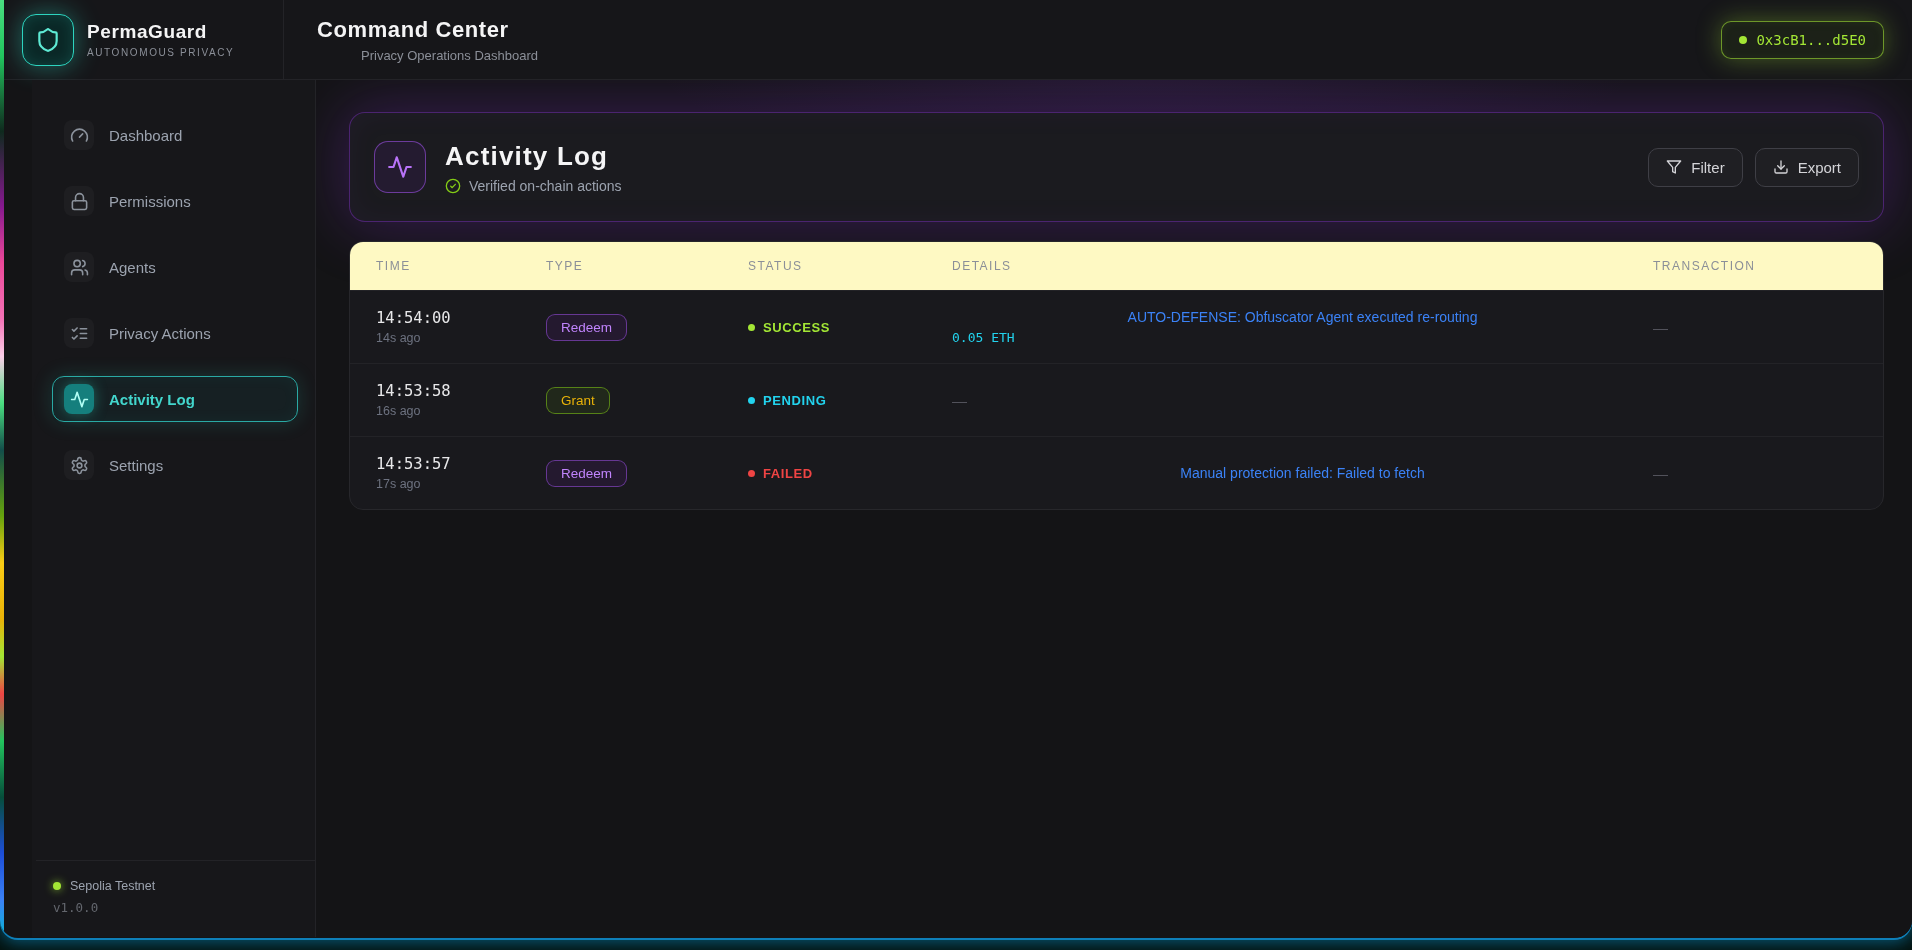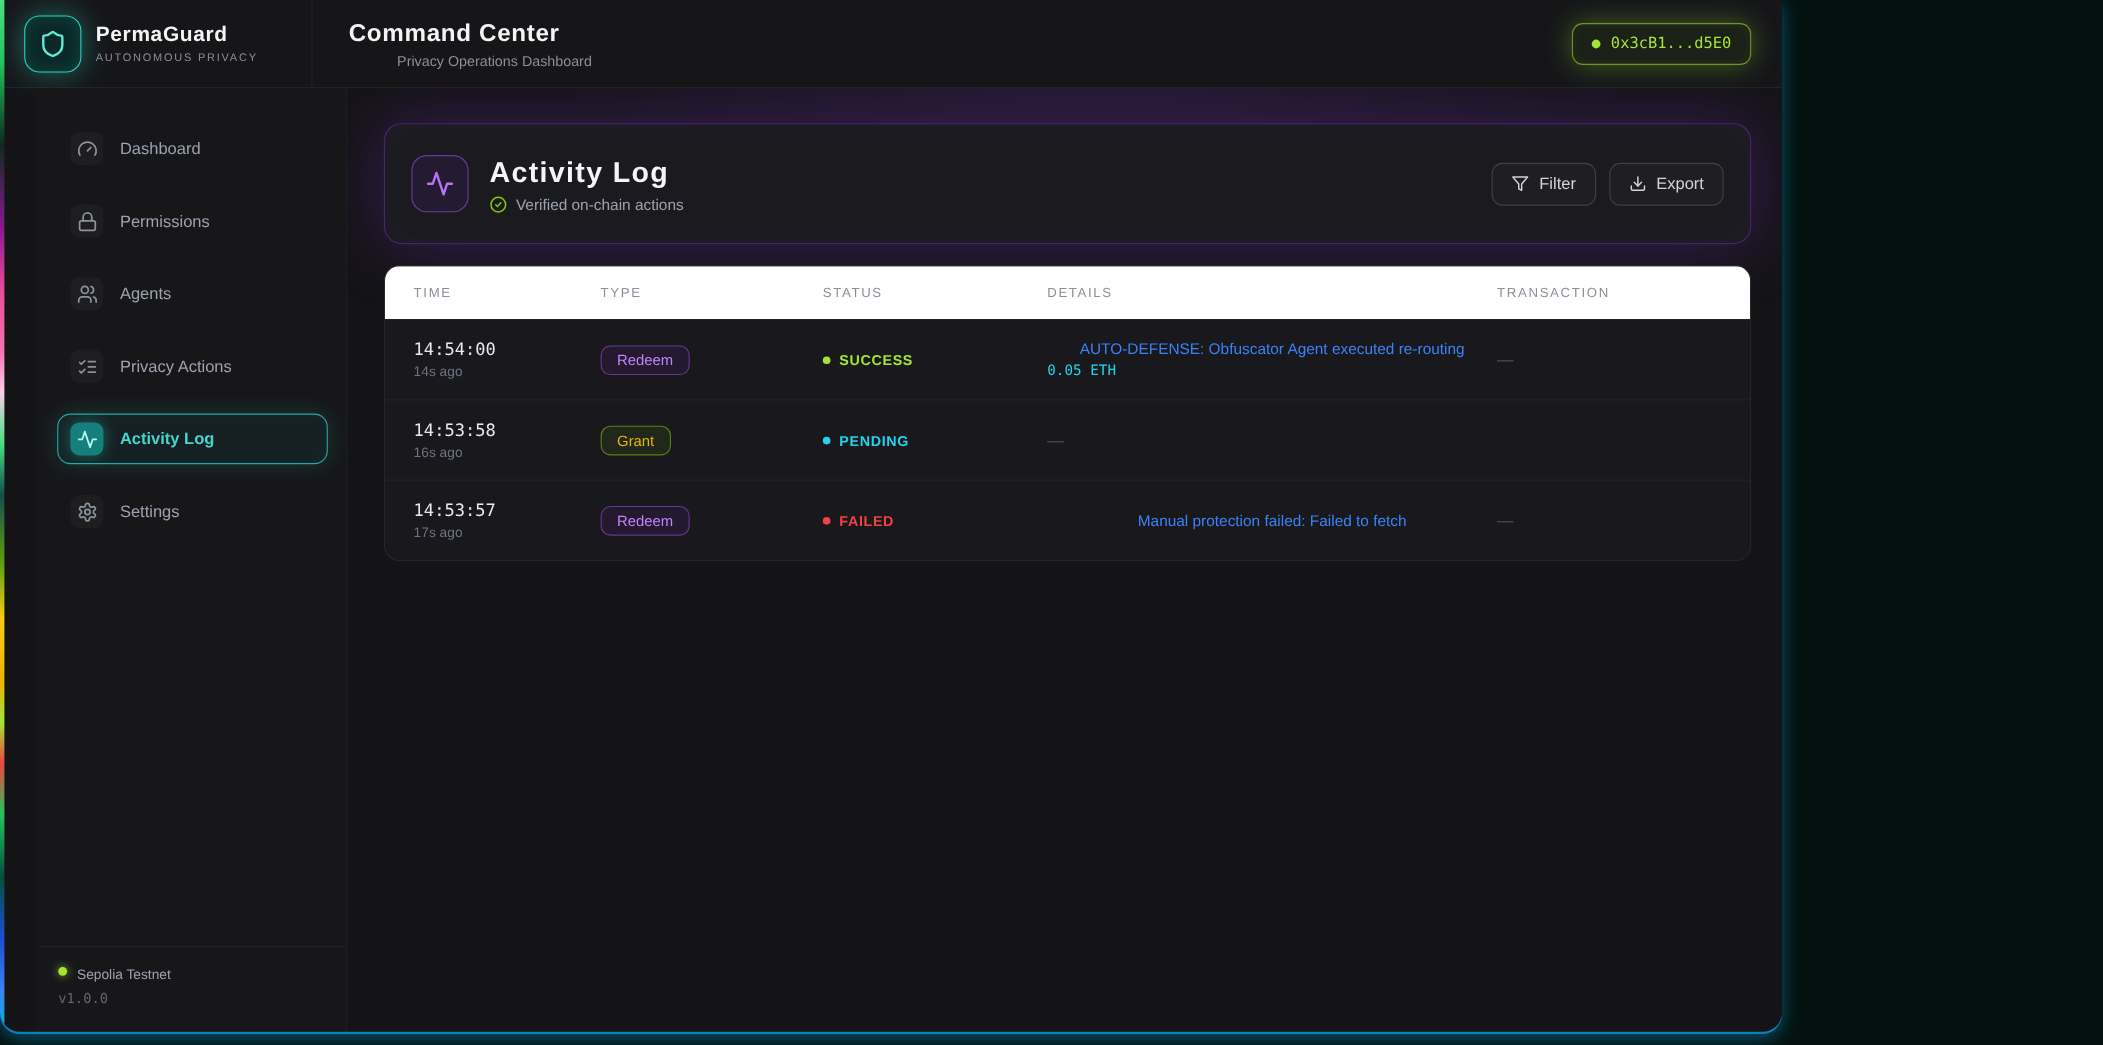"PermaGuard" .app-wrap { width: 1620px -> 1912px }
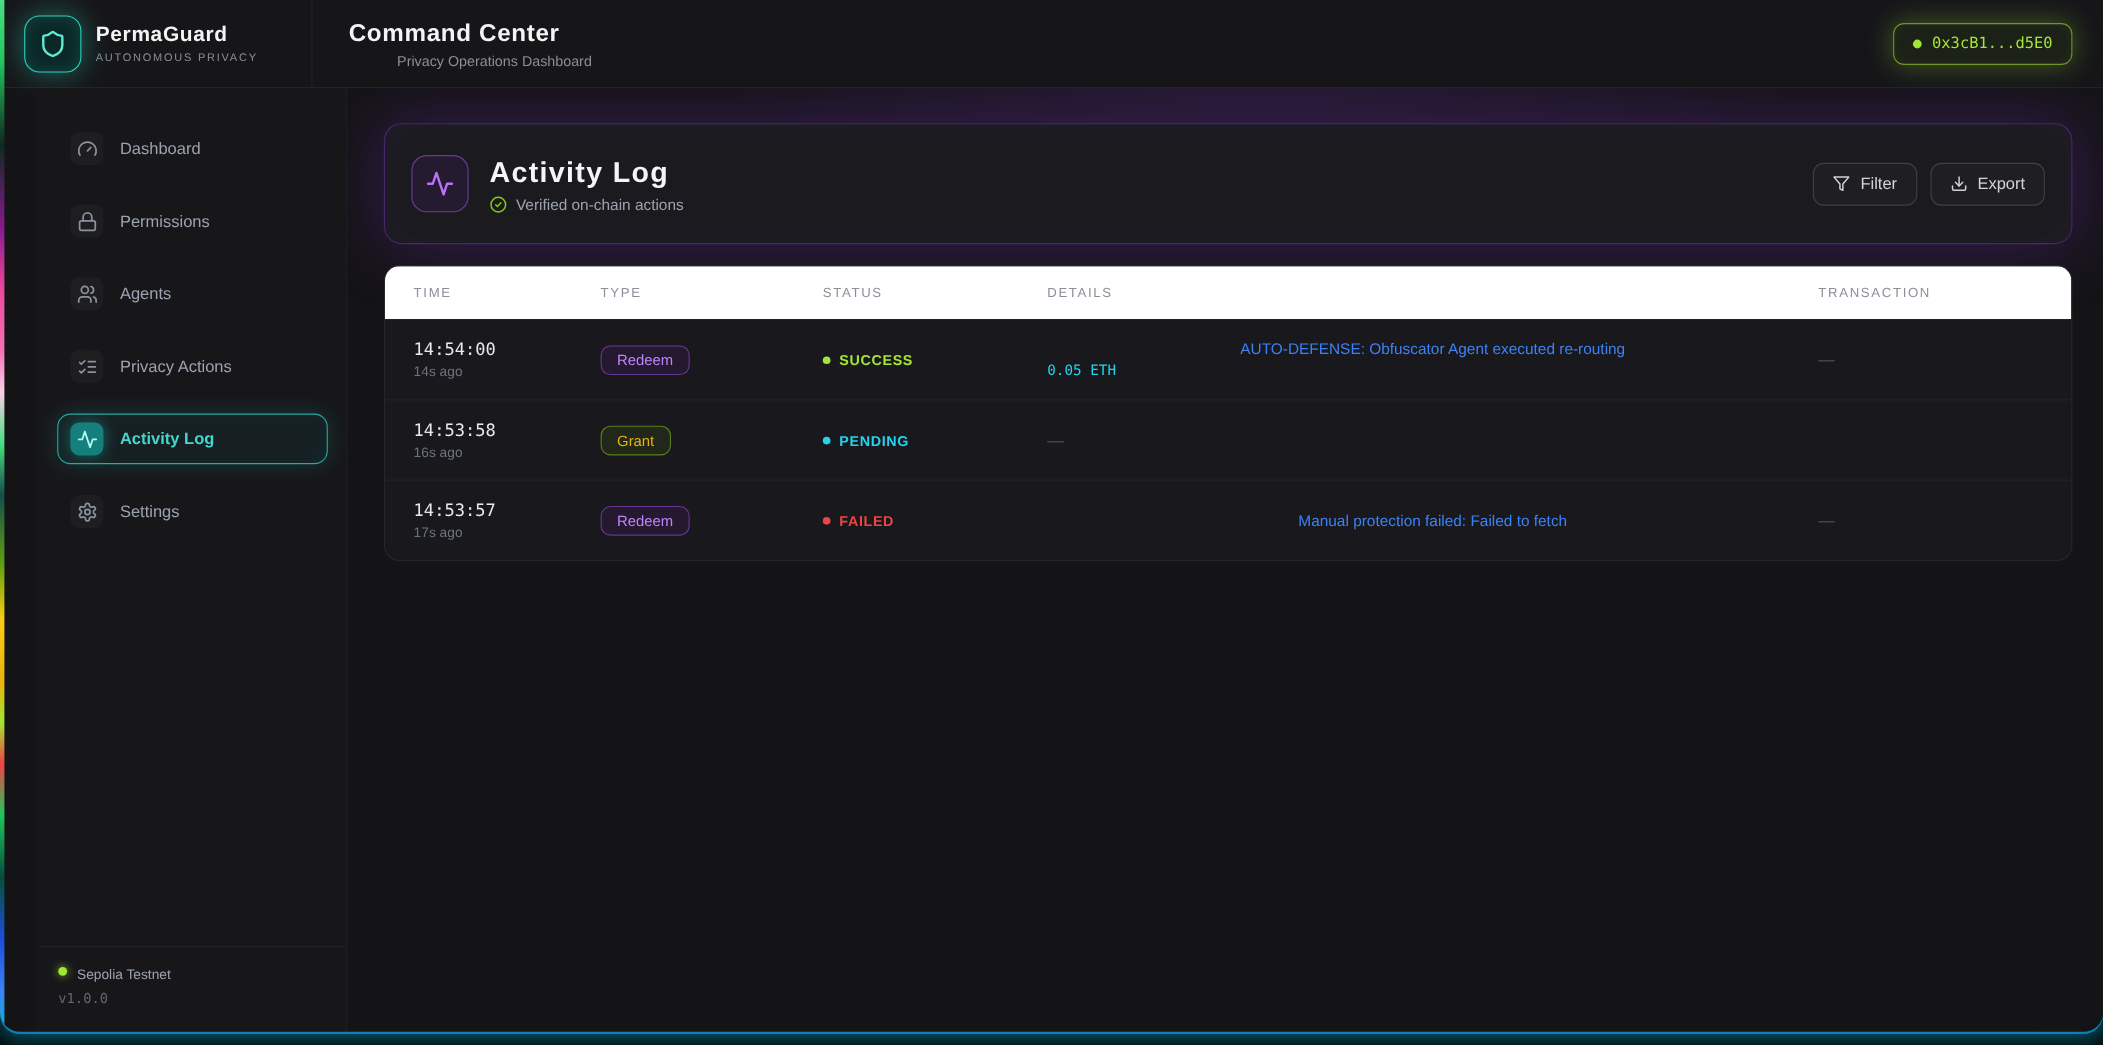"TIME" .thead { background: #ffffff -> #fef9c3 }
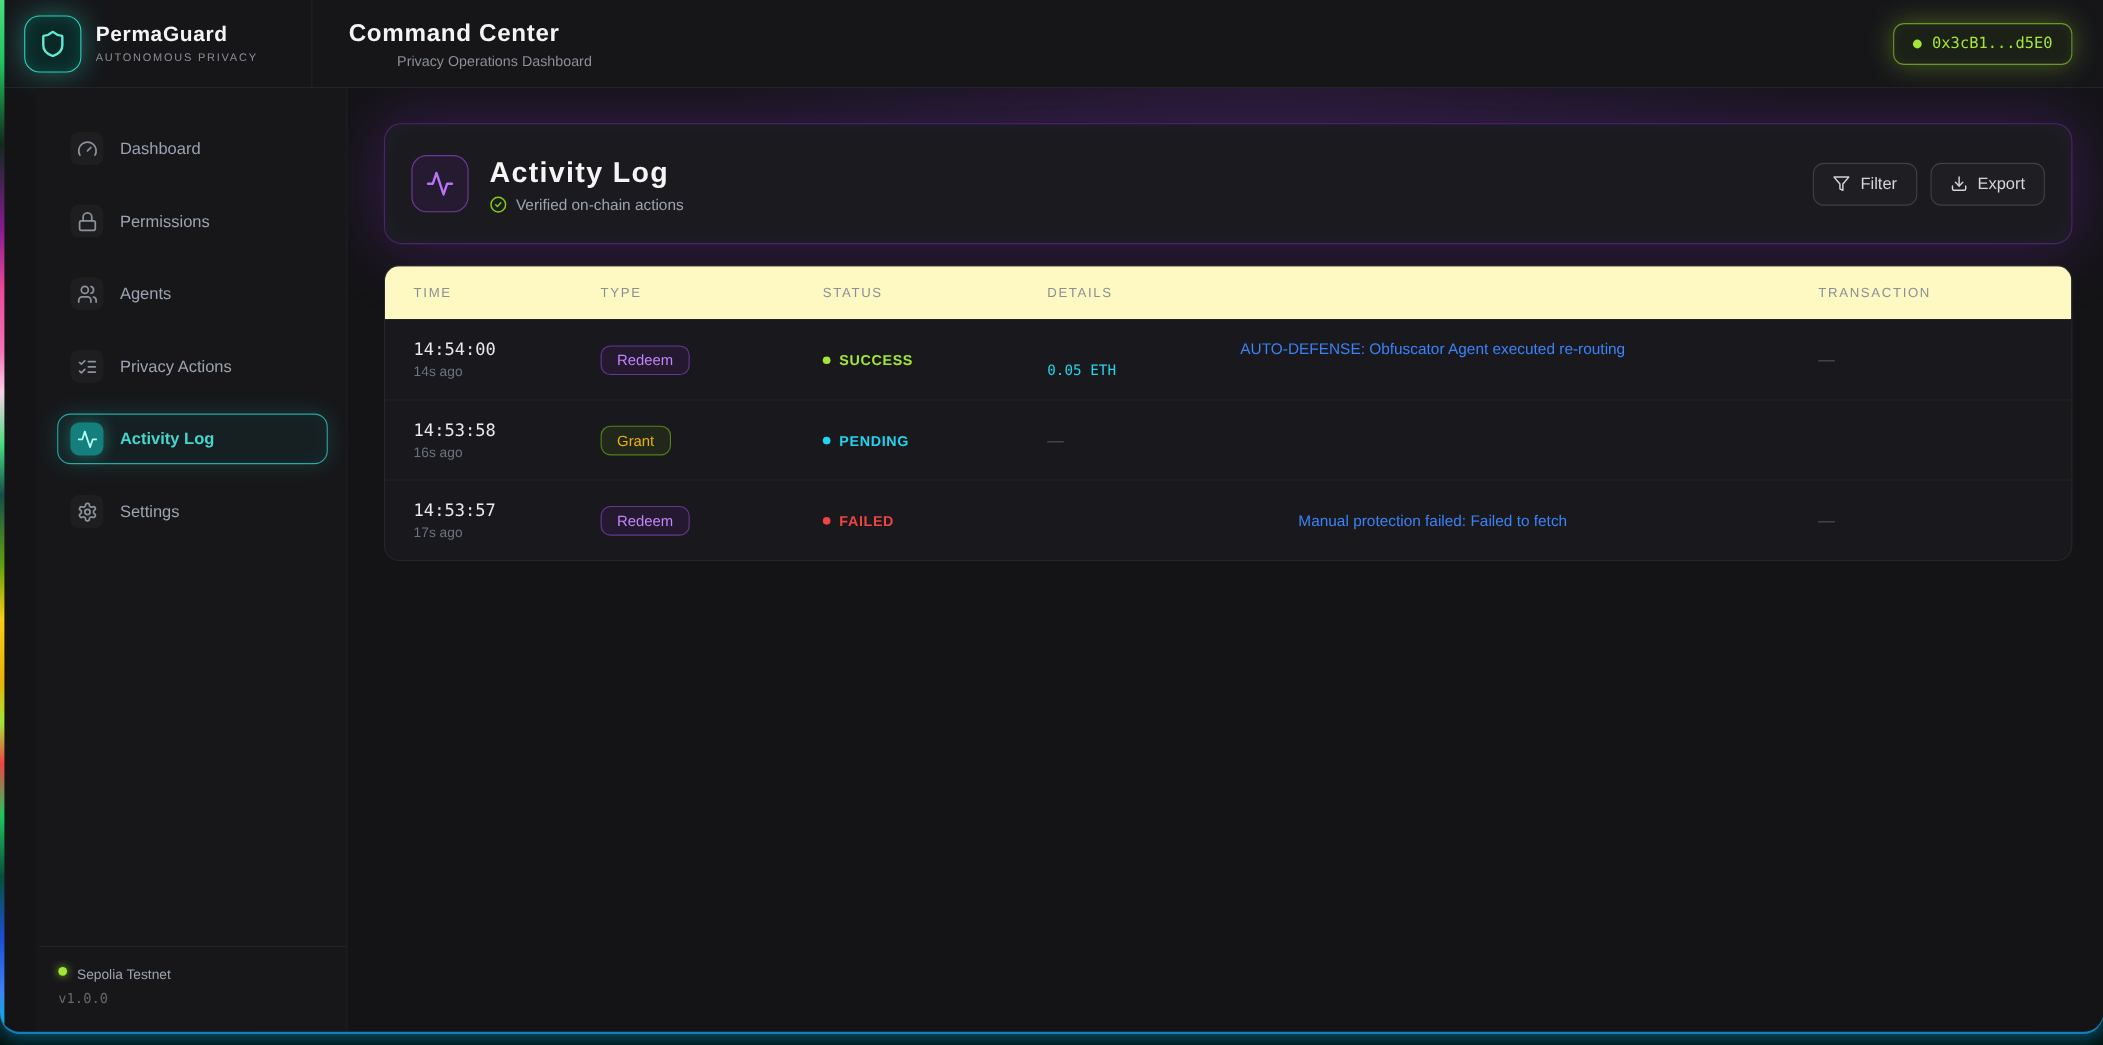"Sepolia Testnet" .network-row { align-items: flex-start -> center }
